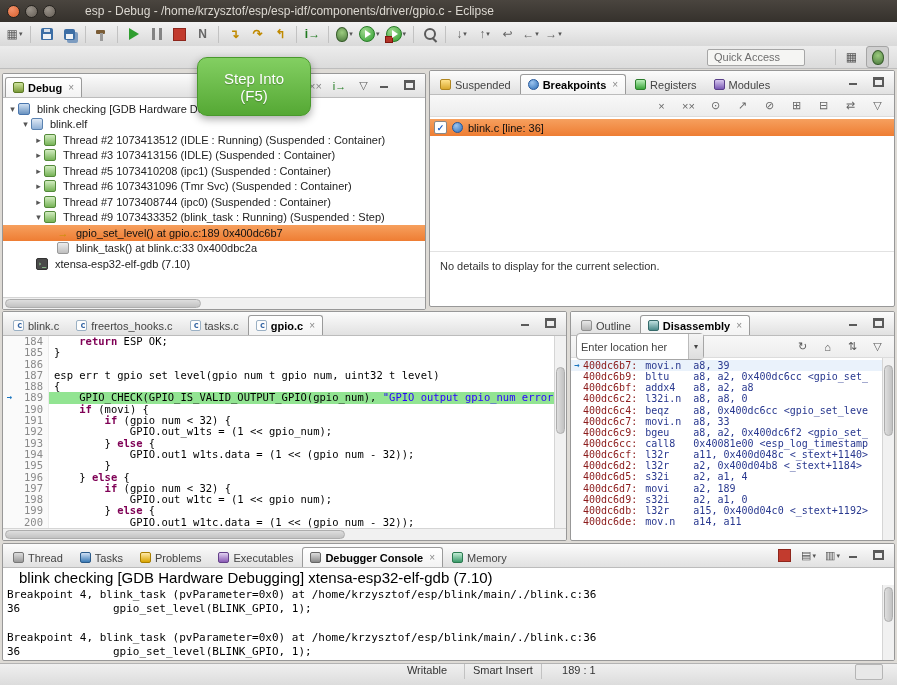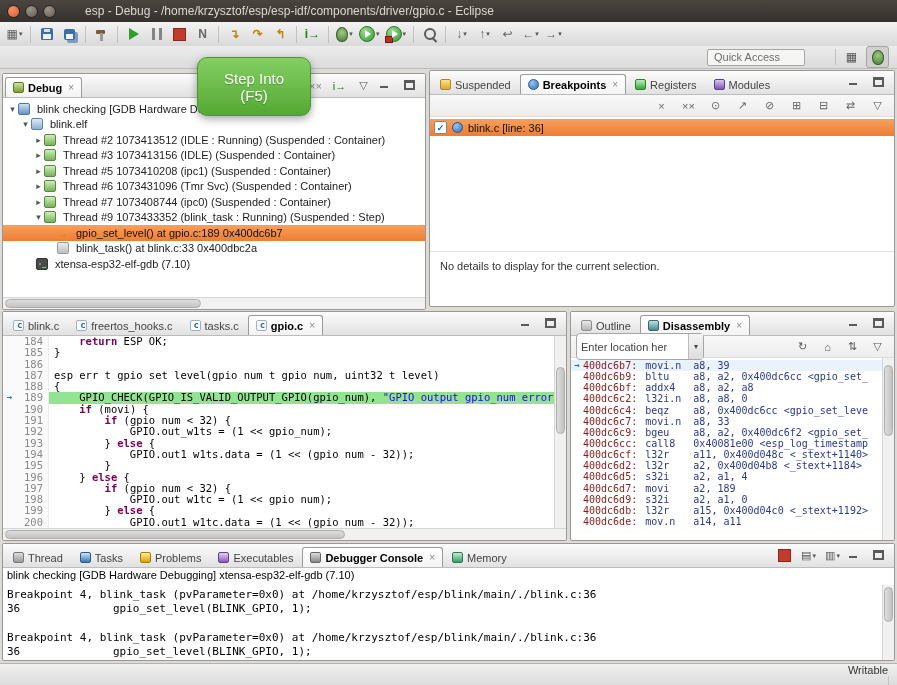"blink checking [GDB Hardware Debugging] xtensa-esp32-elf-gdb" .console-header { font-size: 11px -> 15px; padding: 1px 4px -> 1px 16px }
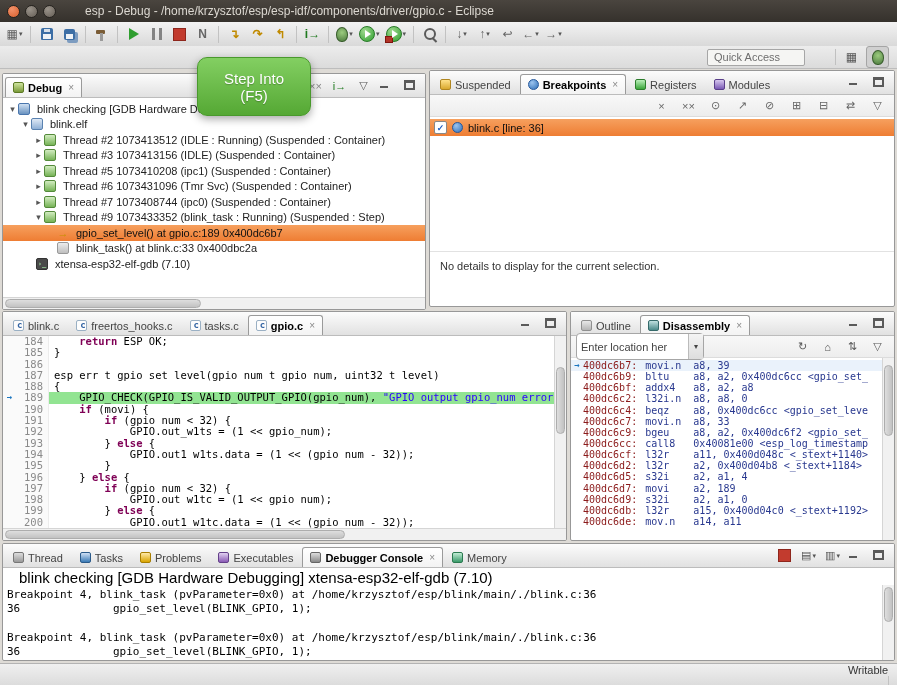"Writable" .statusbar { align-items: flex-end -> flex-start; flex-direction: column -> none }
